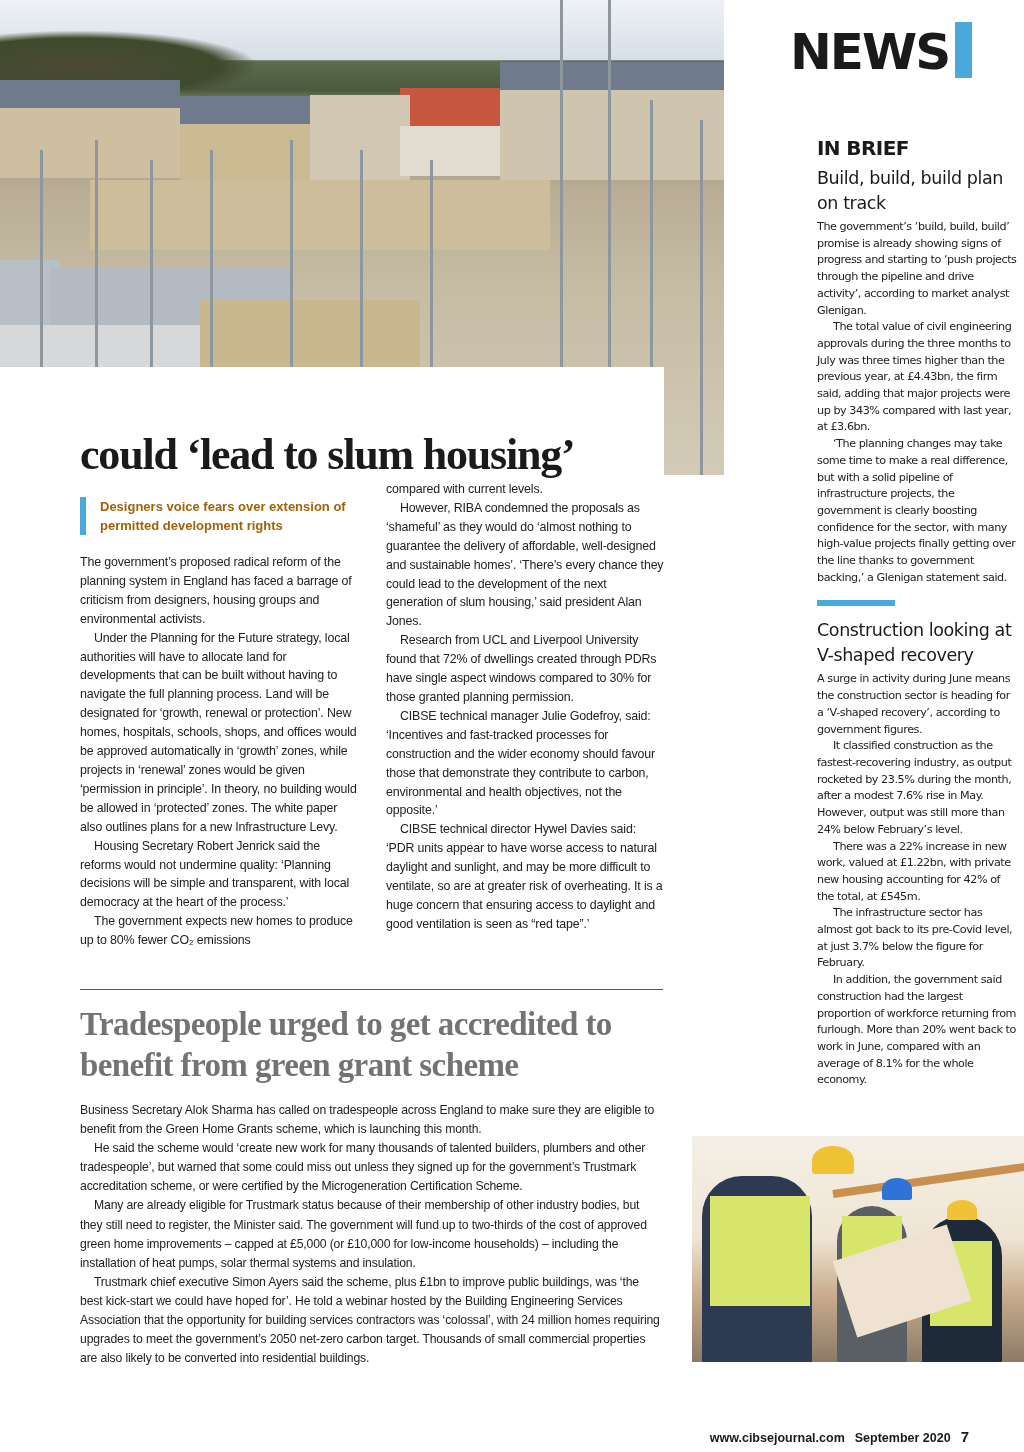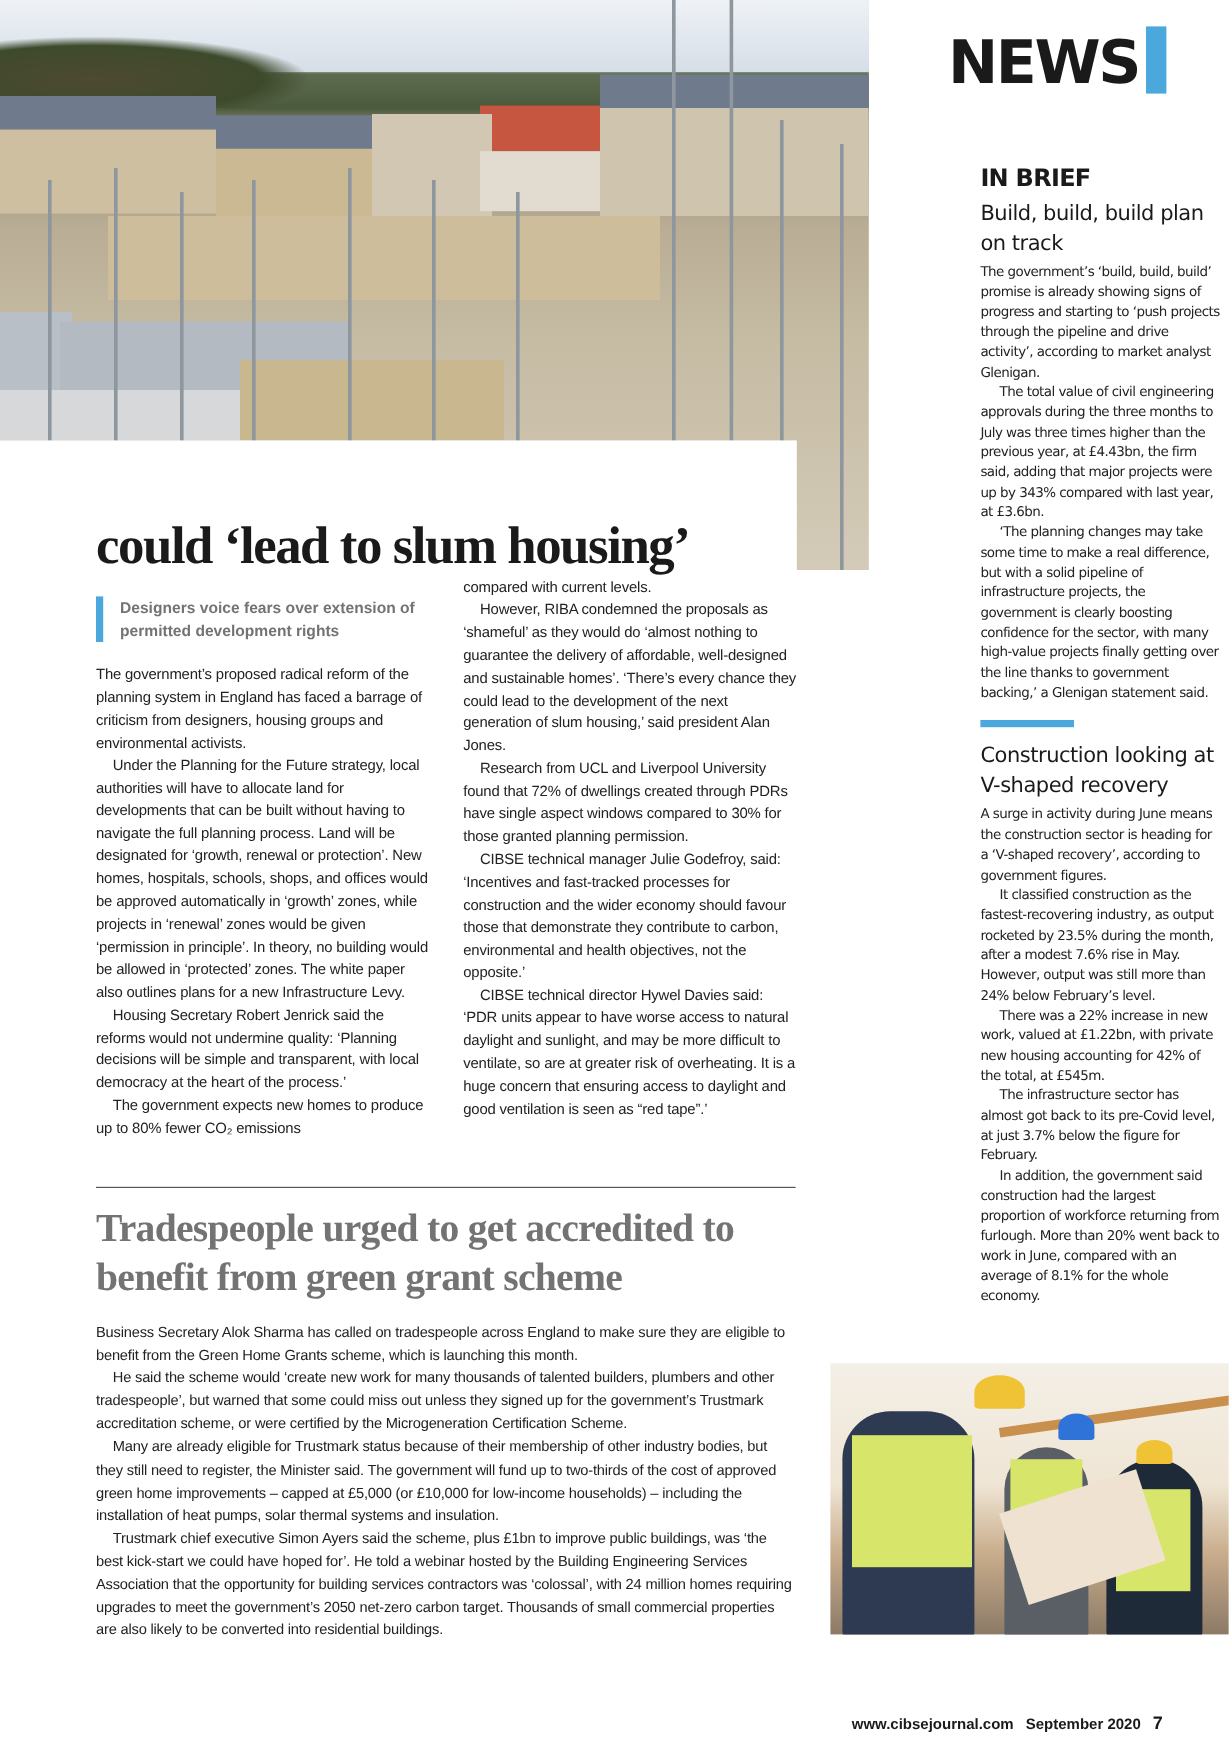"Designers voice fears over extension" .standfirst { color: #737373 -> #a16207 }
